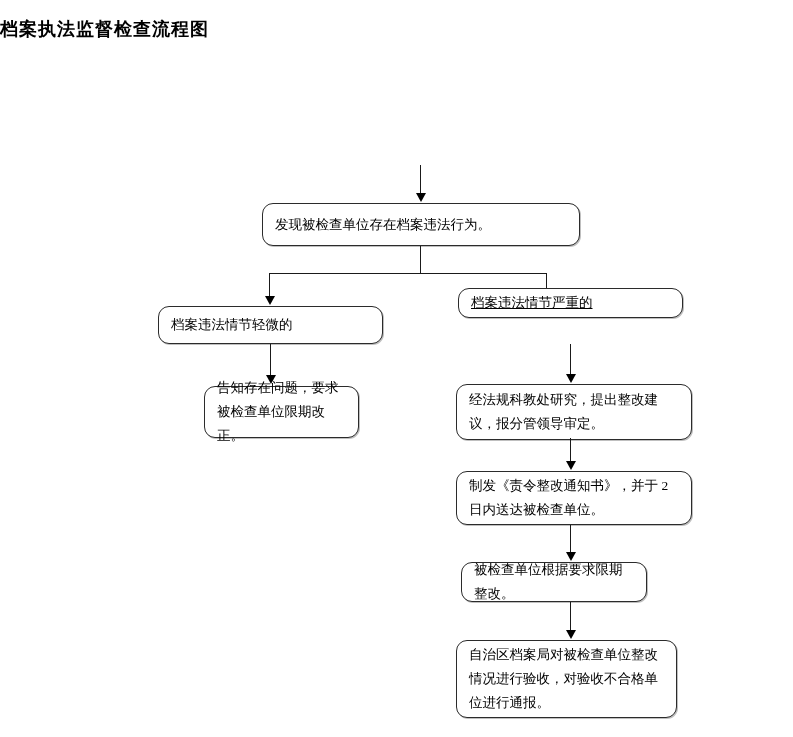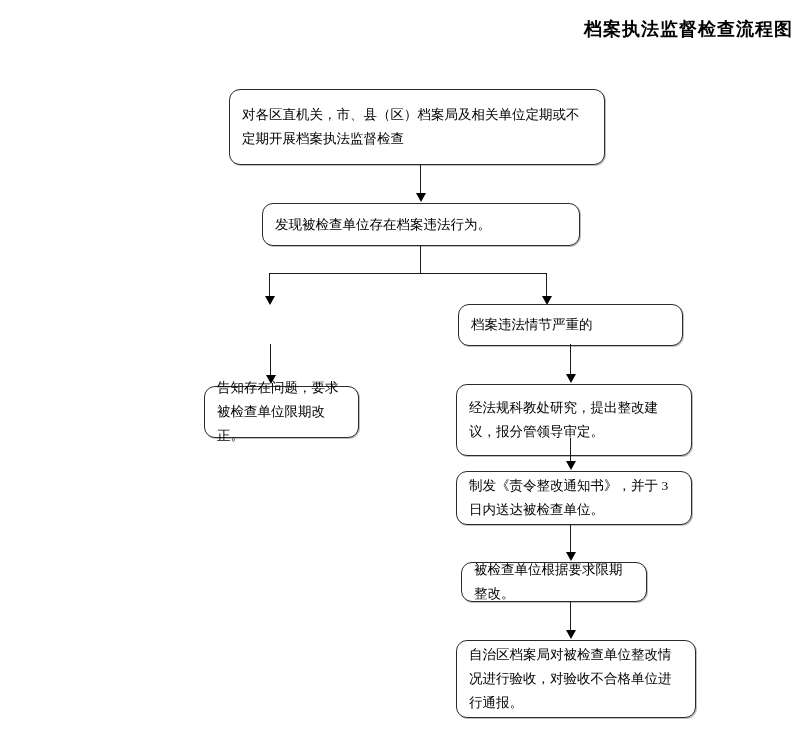"档案执法监督检查流程图" #title { text-align: right -> left }
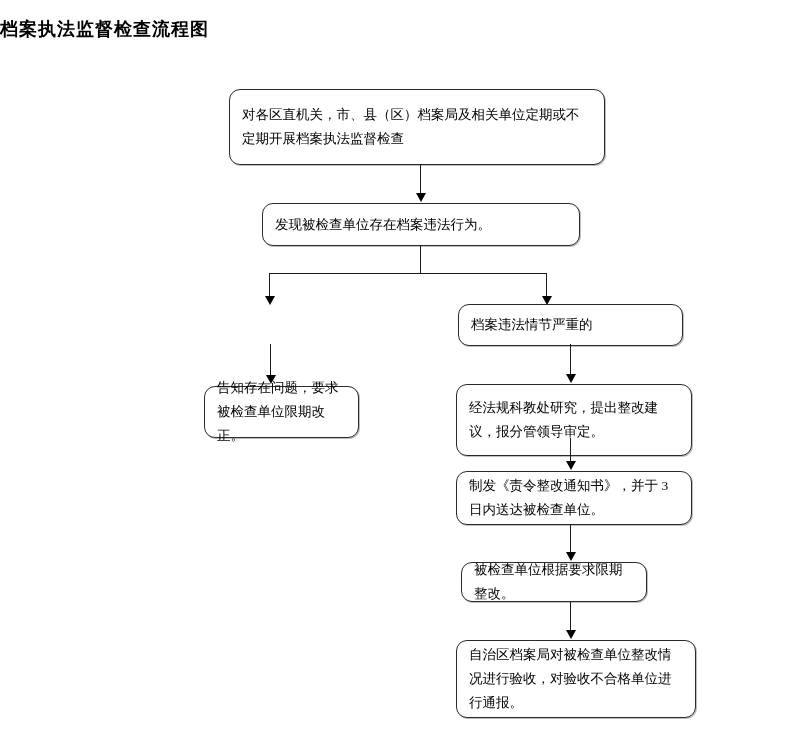"对各区直机关，市、县（区）档案局及相关单位定期或不定期开展档案执法监督检查" div.node { html: <div> <span>对各区直机关，市、县（区）档案局及相关单位定期或不定期开展档案执法监督检查</span> </div> -> none }
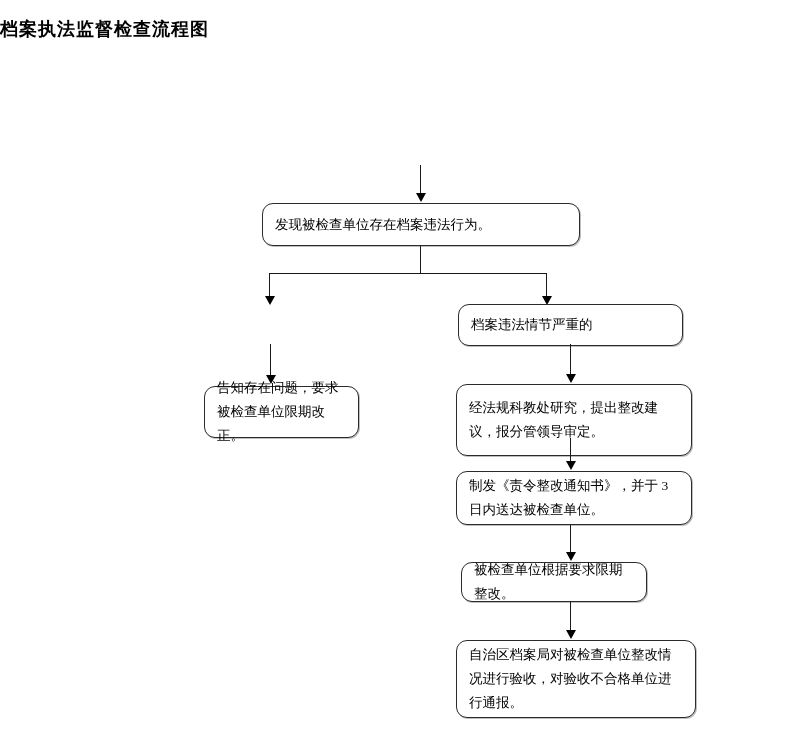"档案违法情节严重的" div.node { height: 42px -> 30px; text-decoration: none -> underline; top: 304px -> 288px }
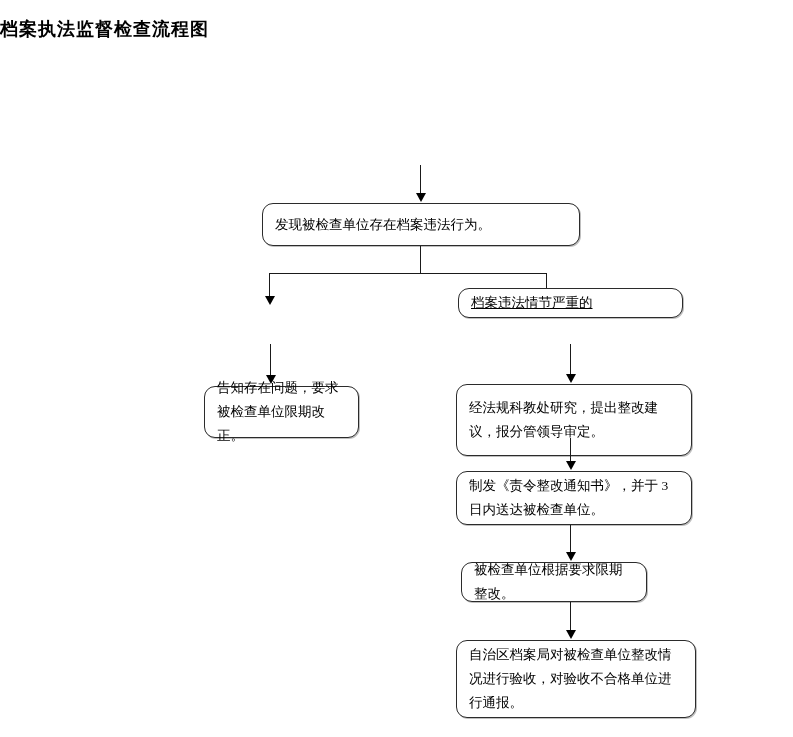"档案违法情节轻微的" div.node { html: none -> <div> <span>档案违法情节轻微的</span> </div> }
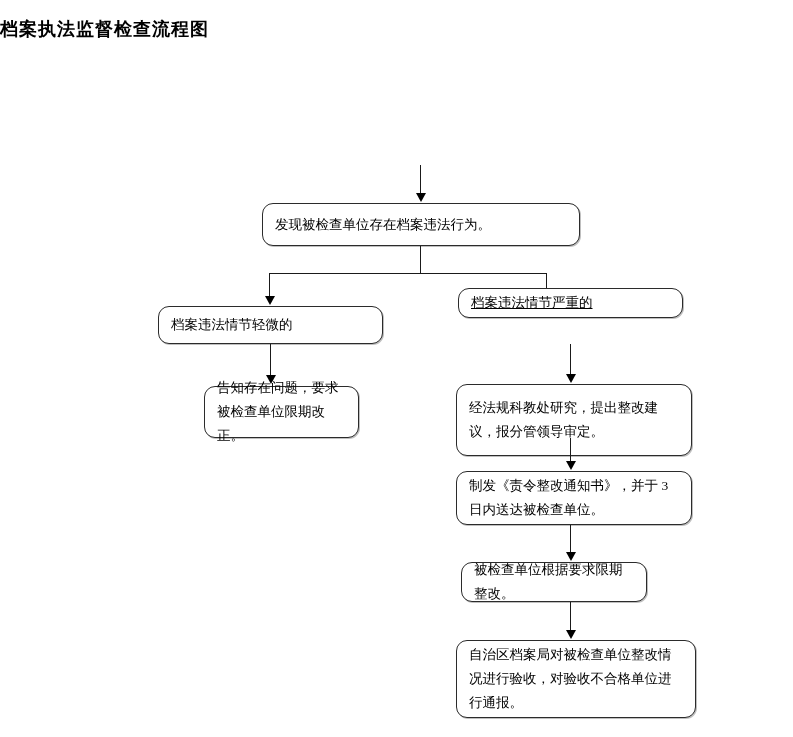"经法规科教处研究，提出整改建议，报分管领导审定。" div.node { height: 72px -> 56px }
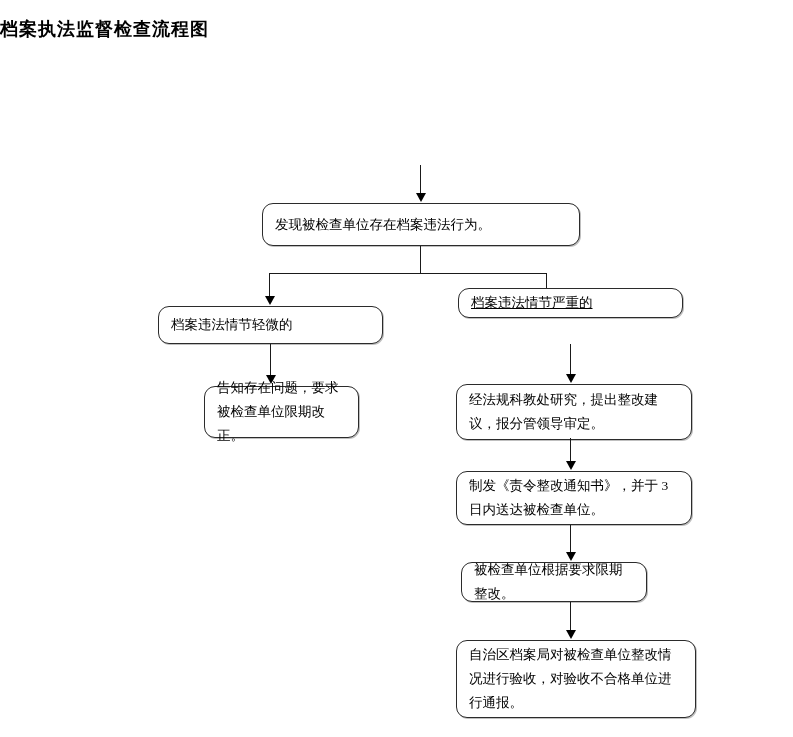"制发《责令整改通知书》，并于 3 日内送达被检查单位。" span.txt { text: 3 -> 2 }
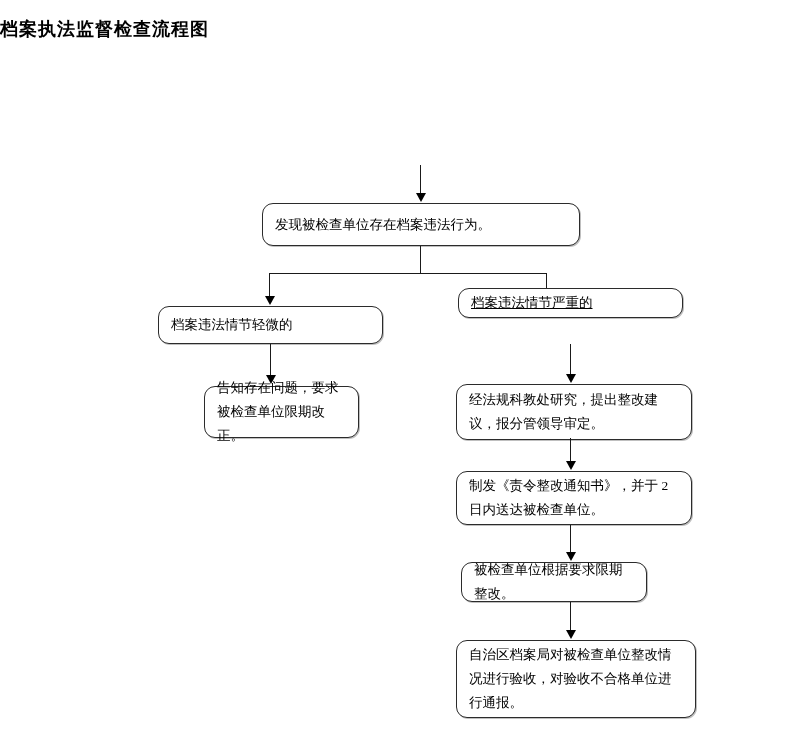"自治区档案局对被检查单位整改情况进行验收，对验收不合格单位进行通报。" div.node { width: 240px -> 221px }
